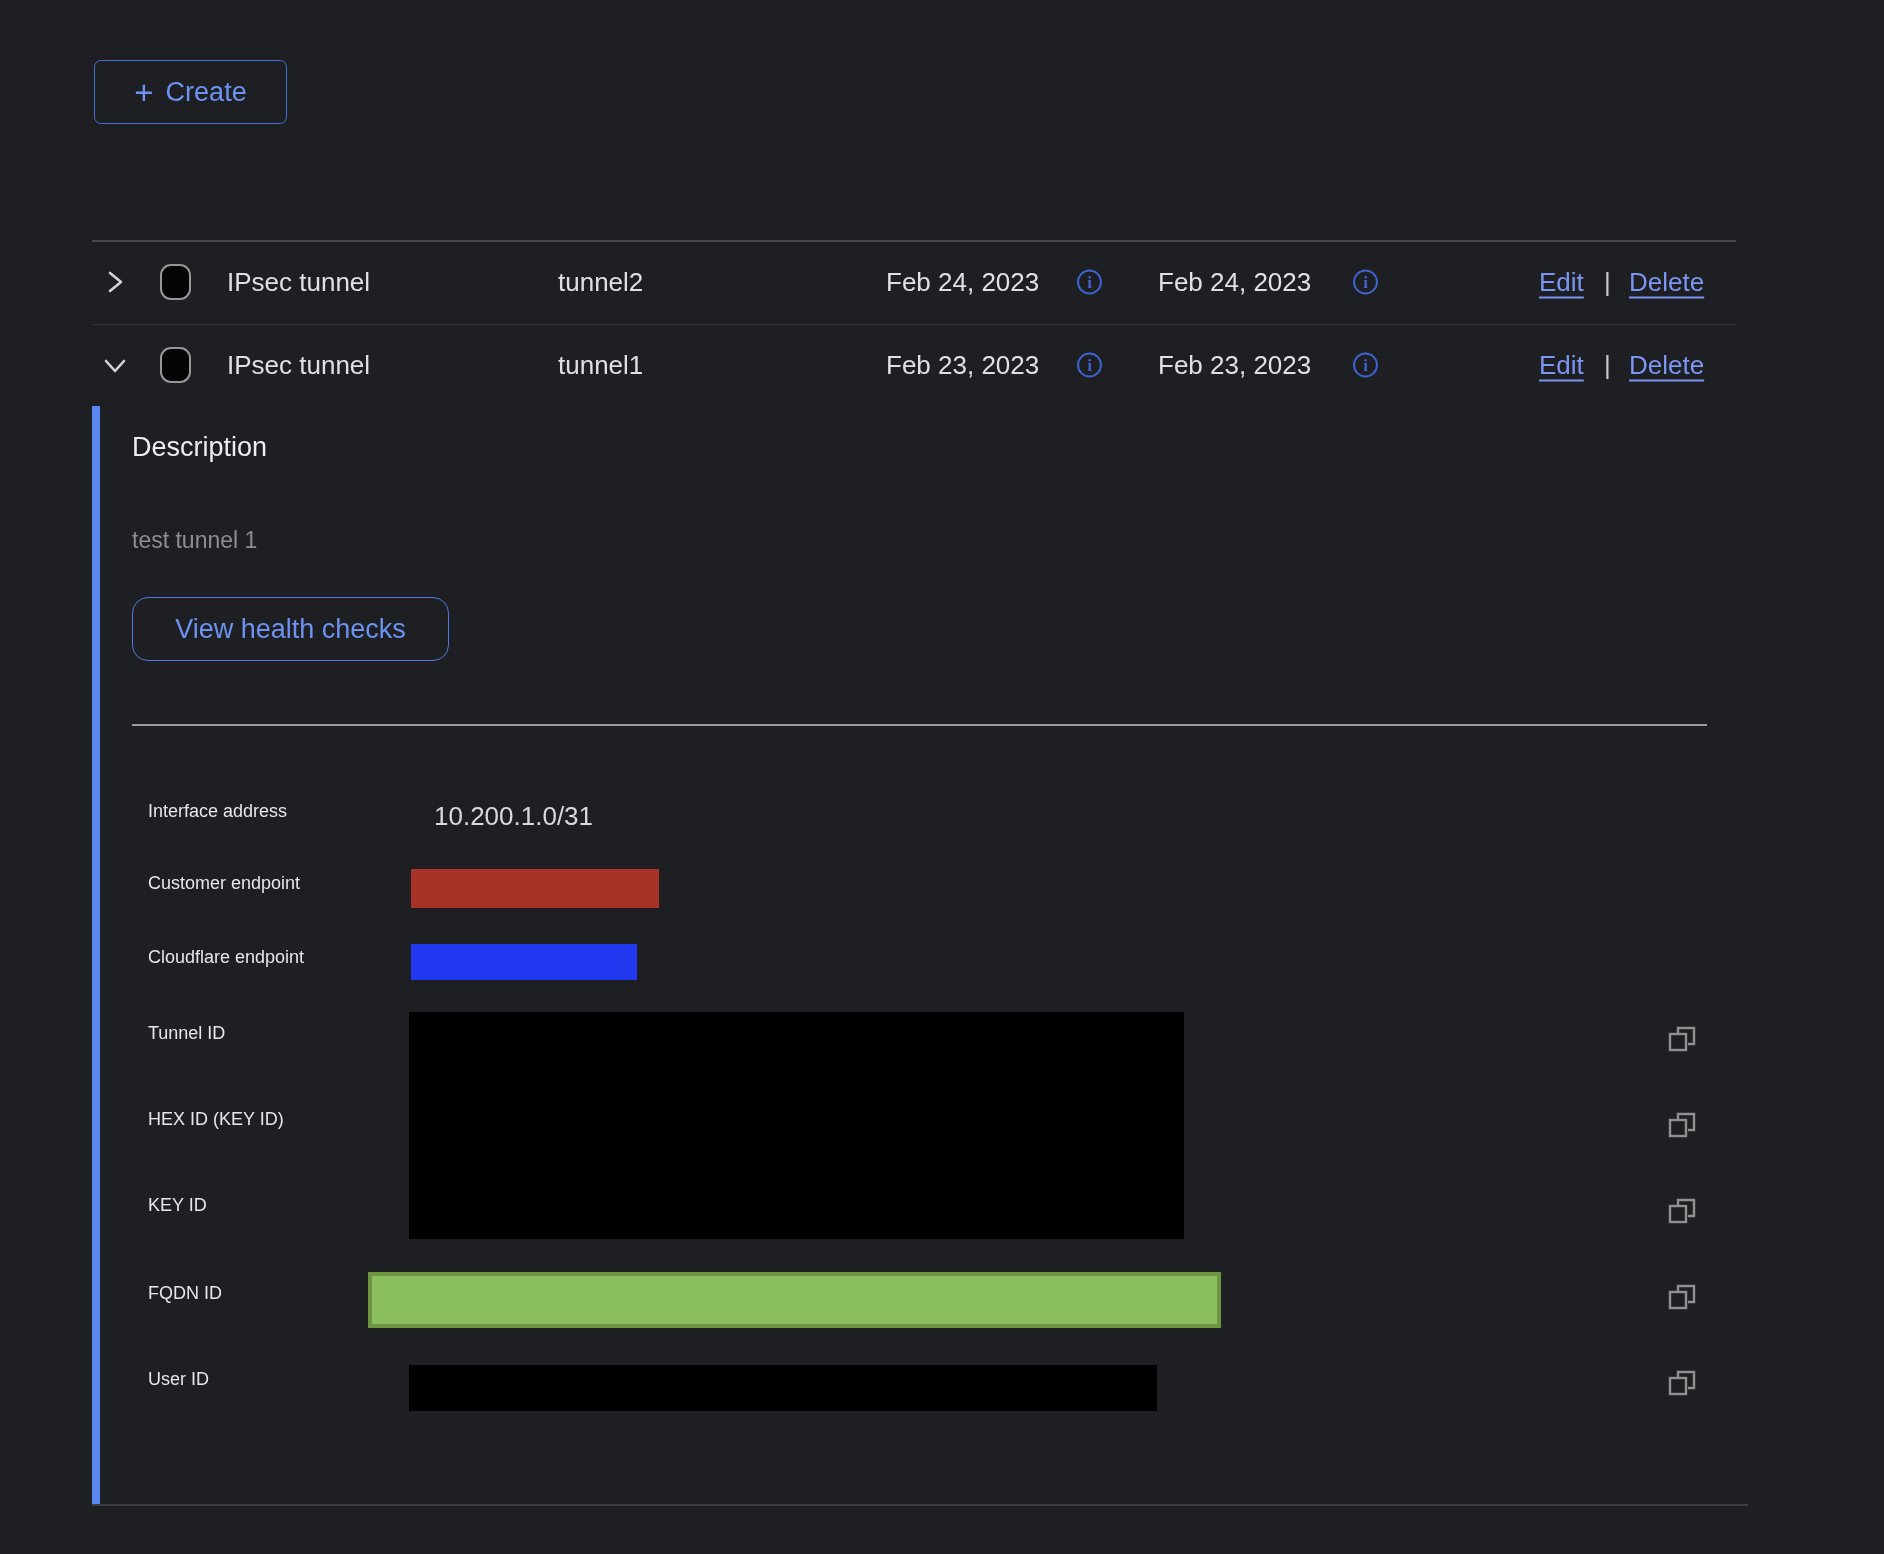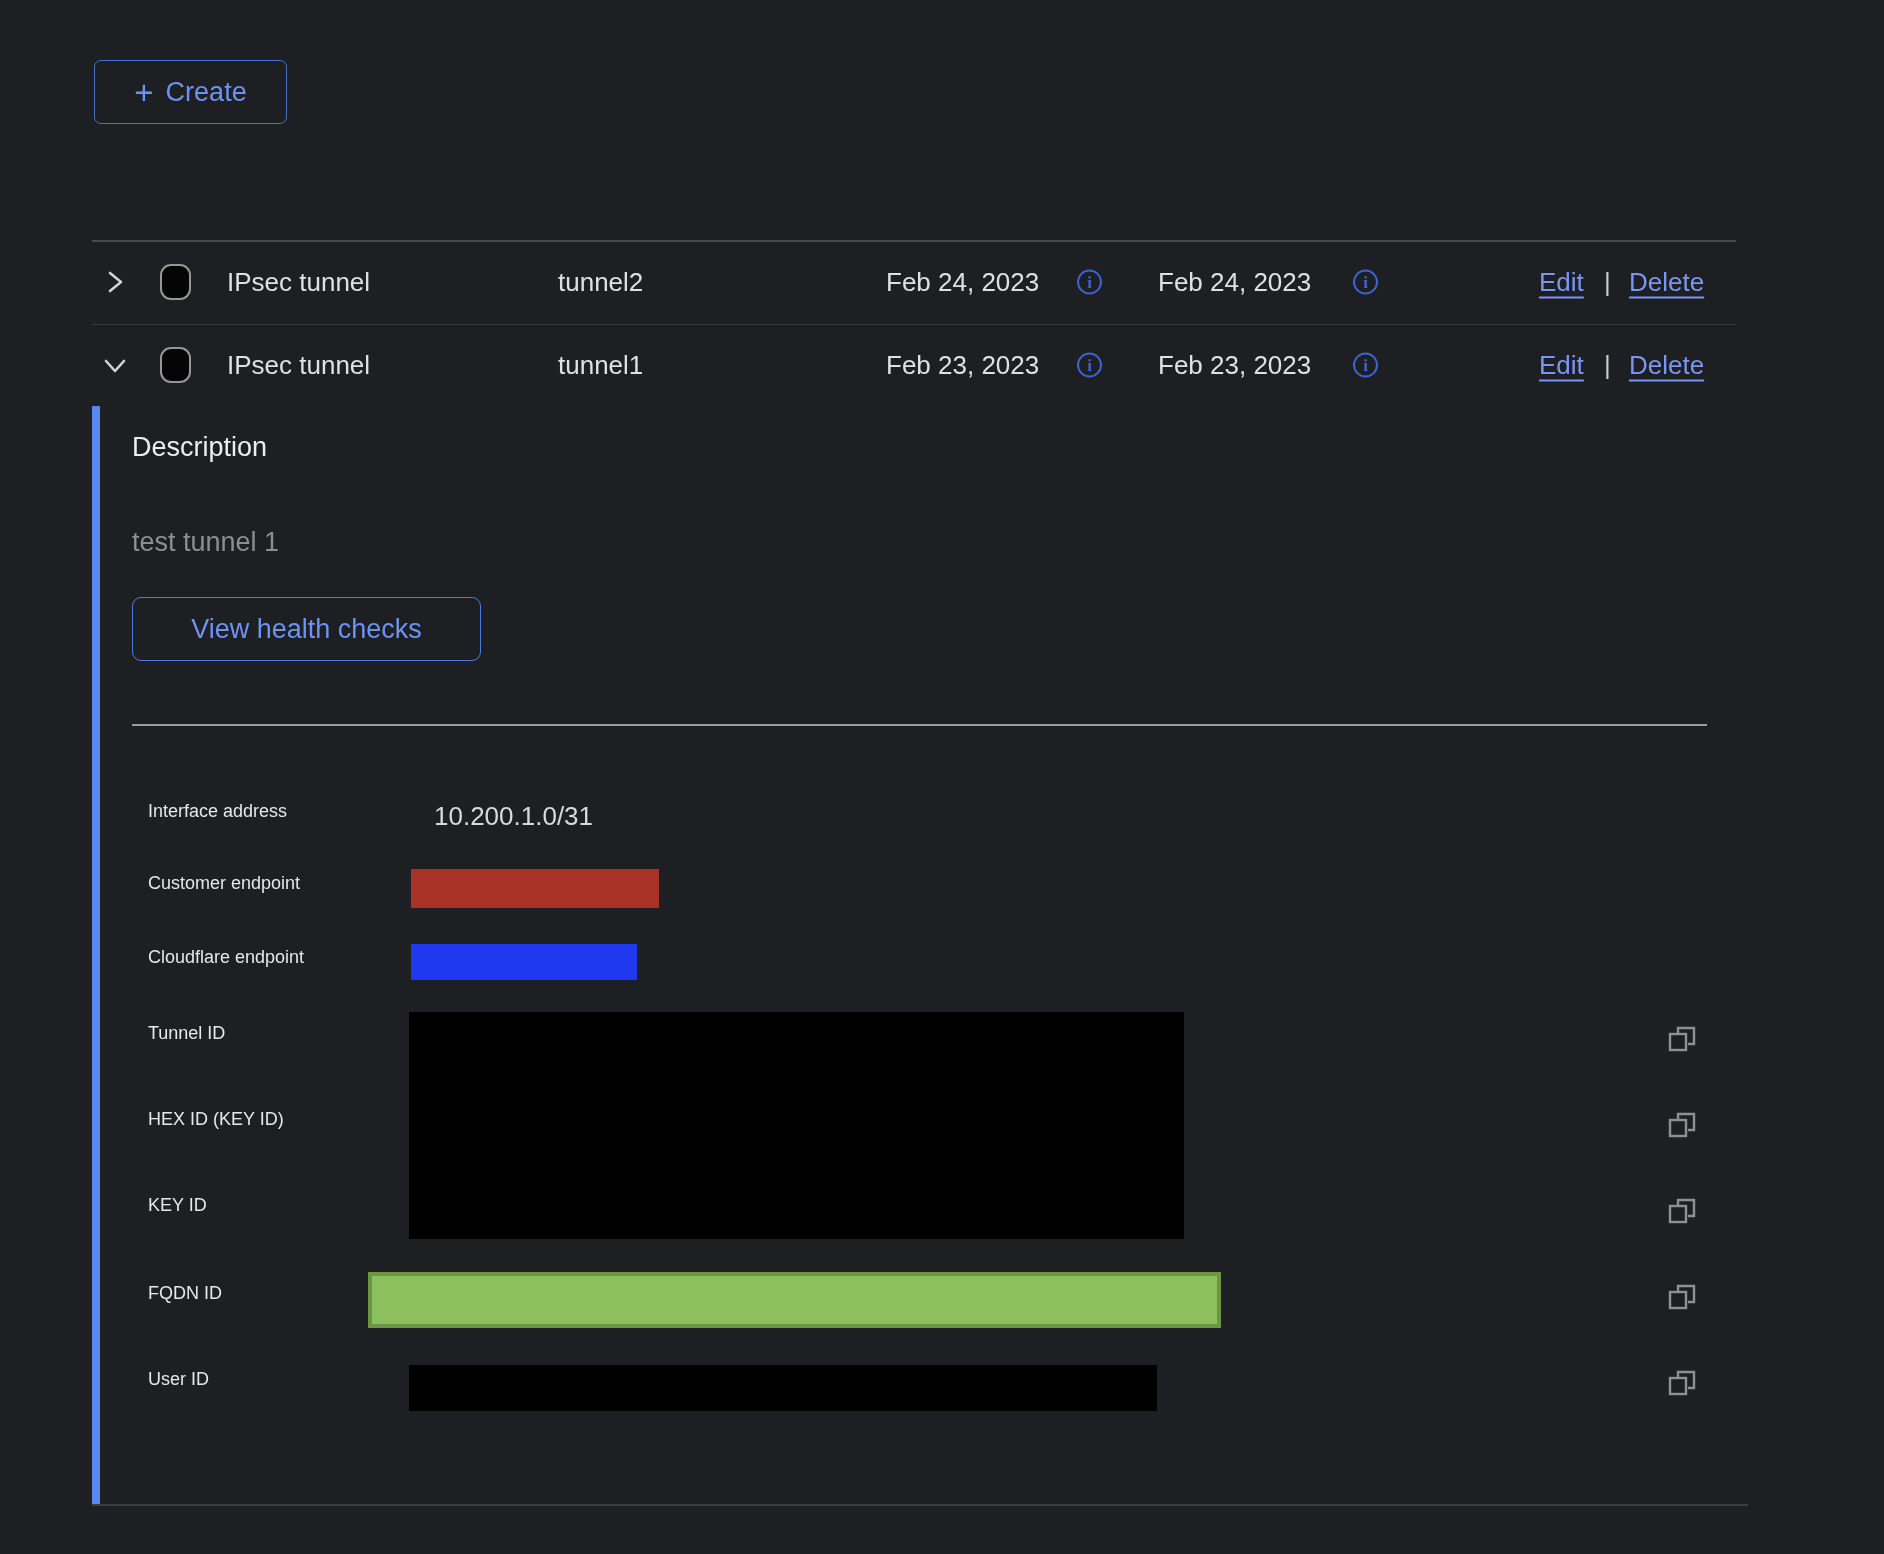"test tunnel 1" .desc-value { font-size: 27px -> 23px }
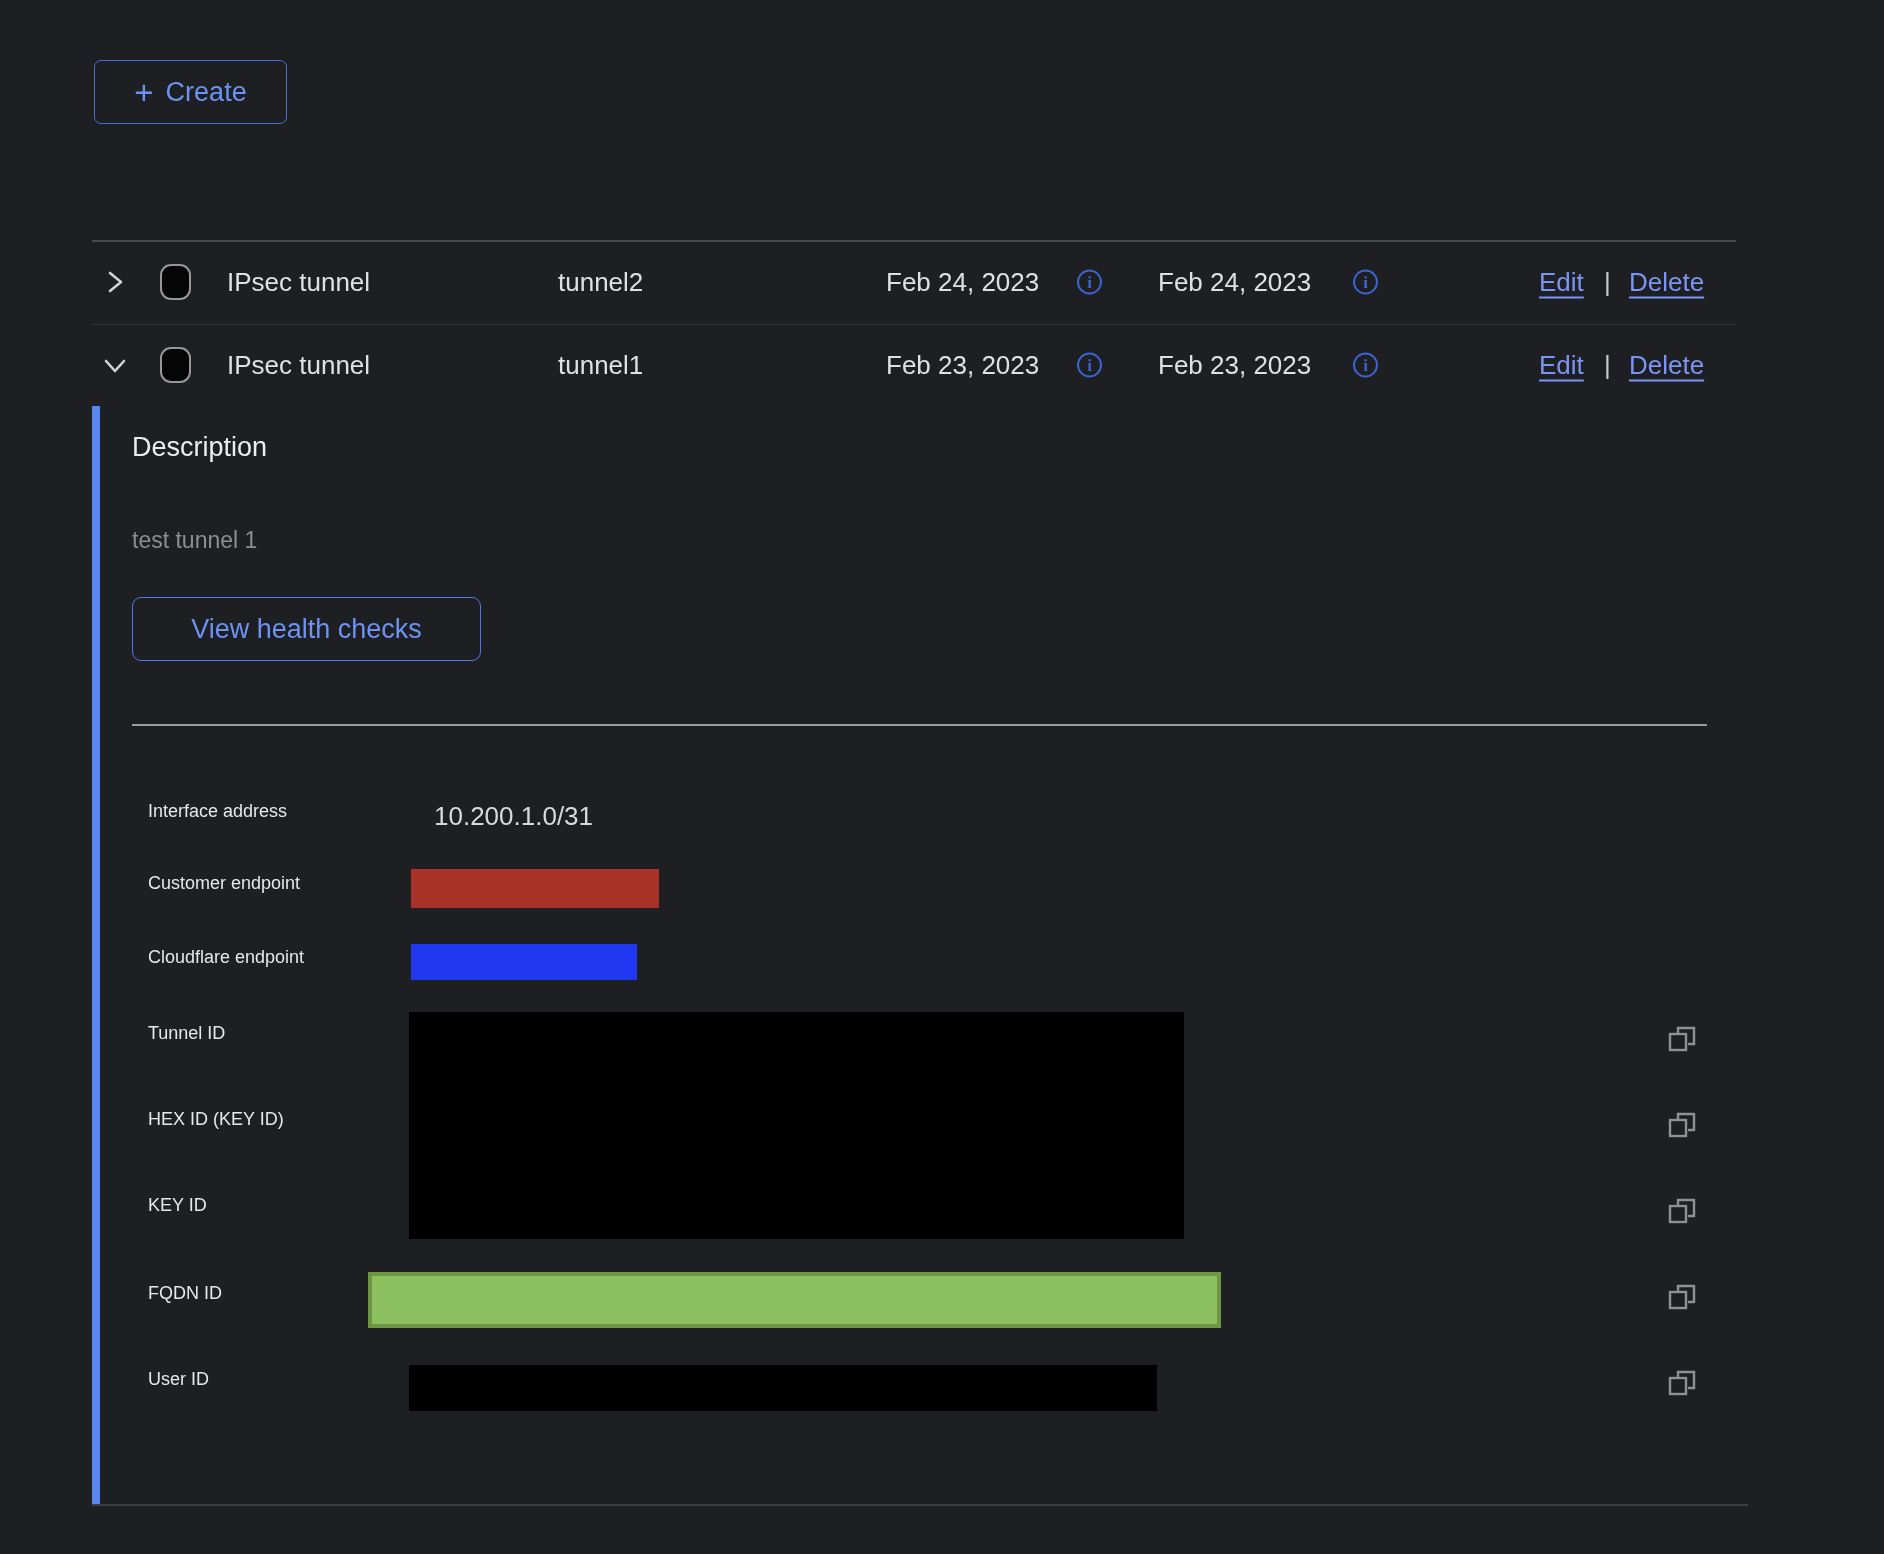"View health checks" .health-btn { border-radius: 9px -> 16px; width: 349px -> 317px }
